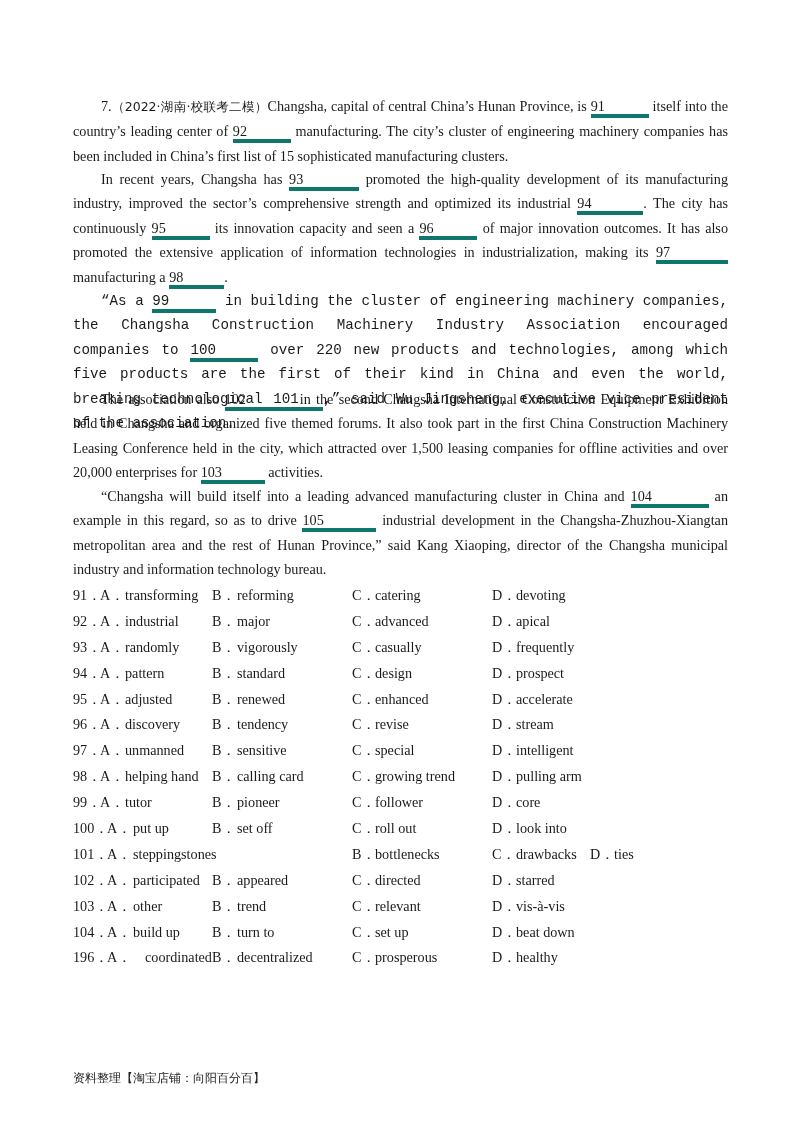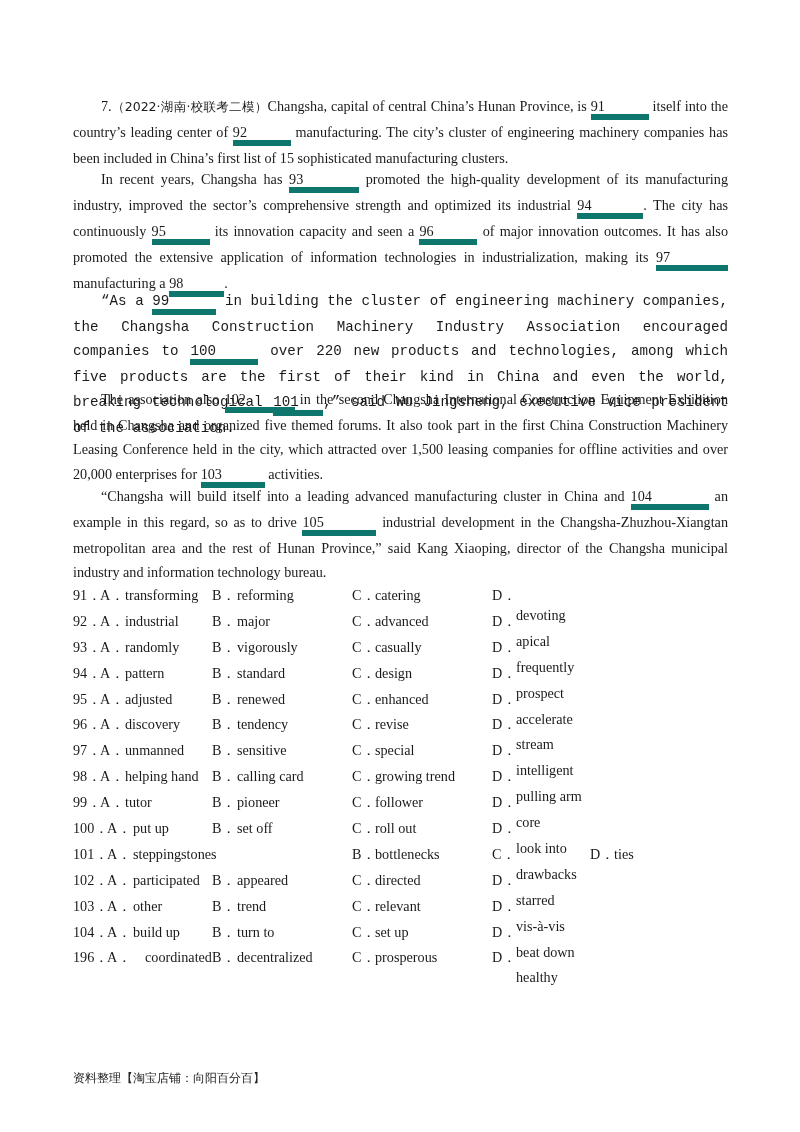"91" .blank { border-bottom: 6px solid #0f766e -> 4px solid #0f766e }
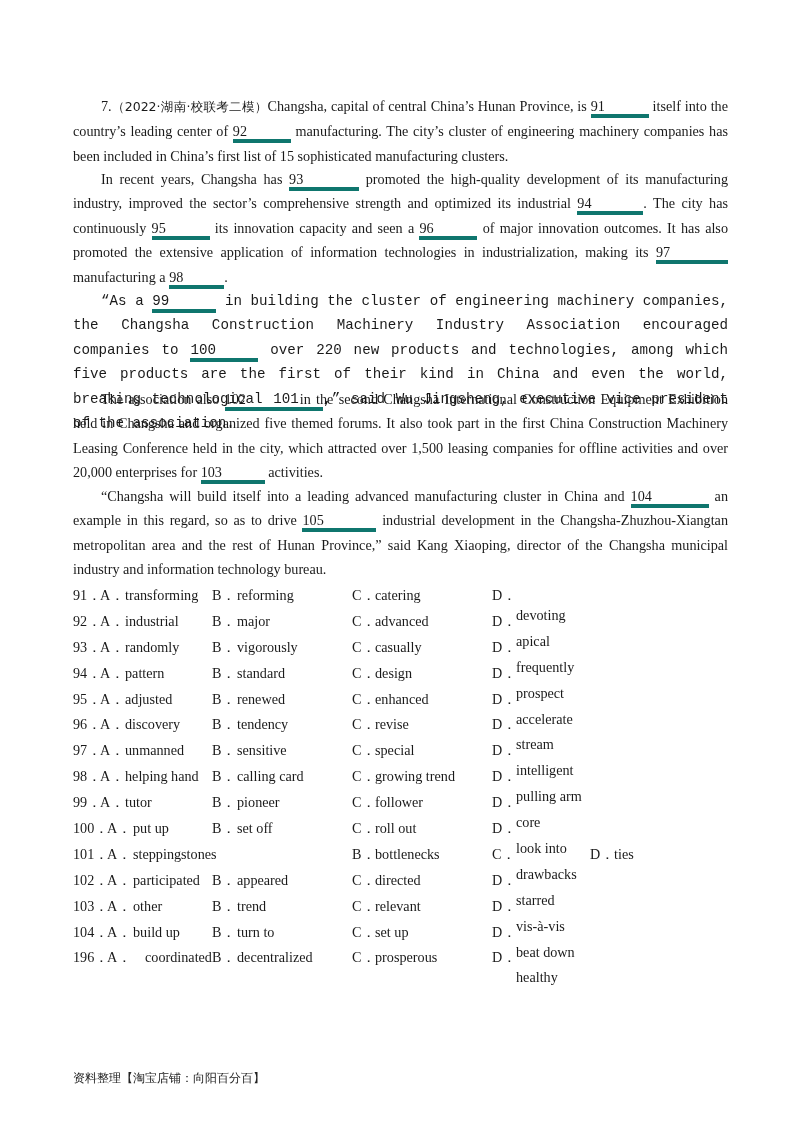"devoting" .c-dt { margin-top: 20px -> none }
